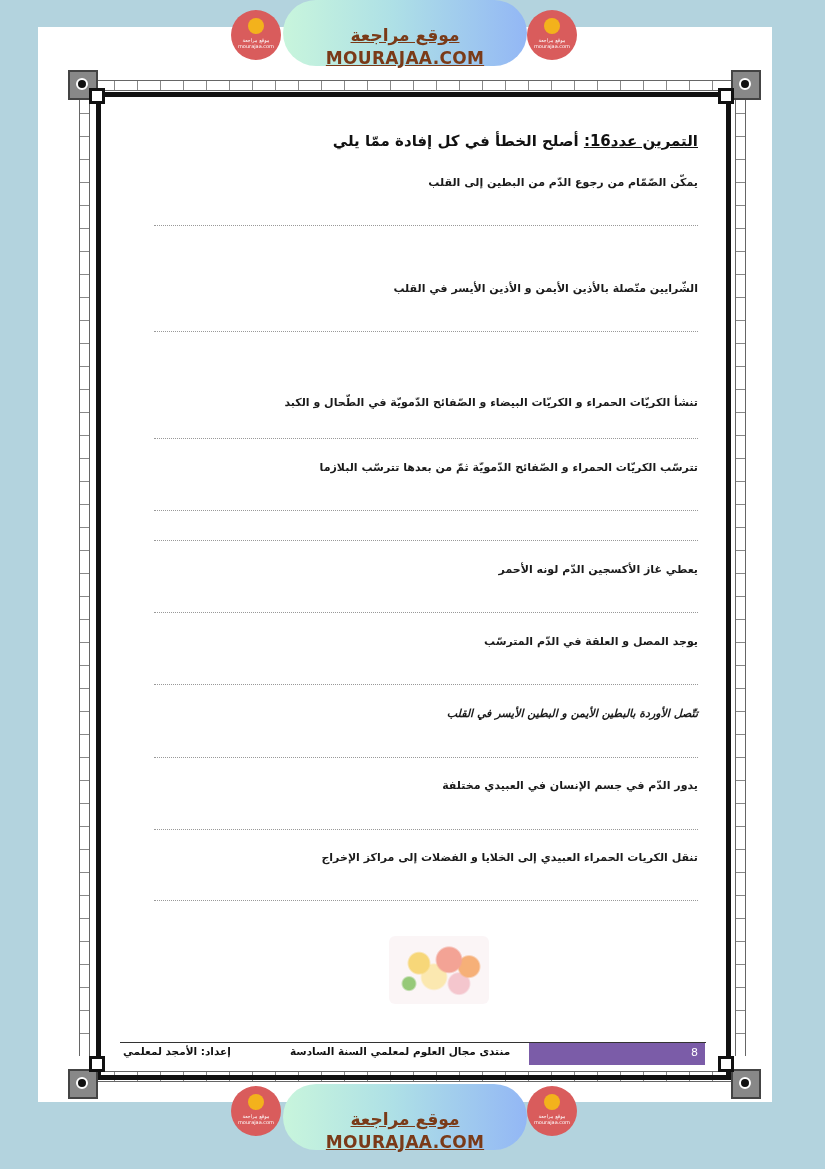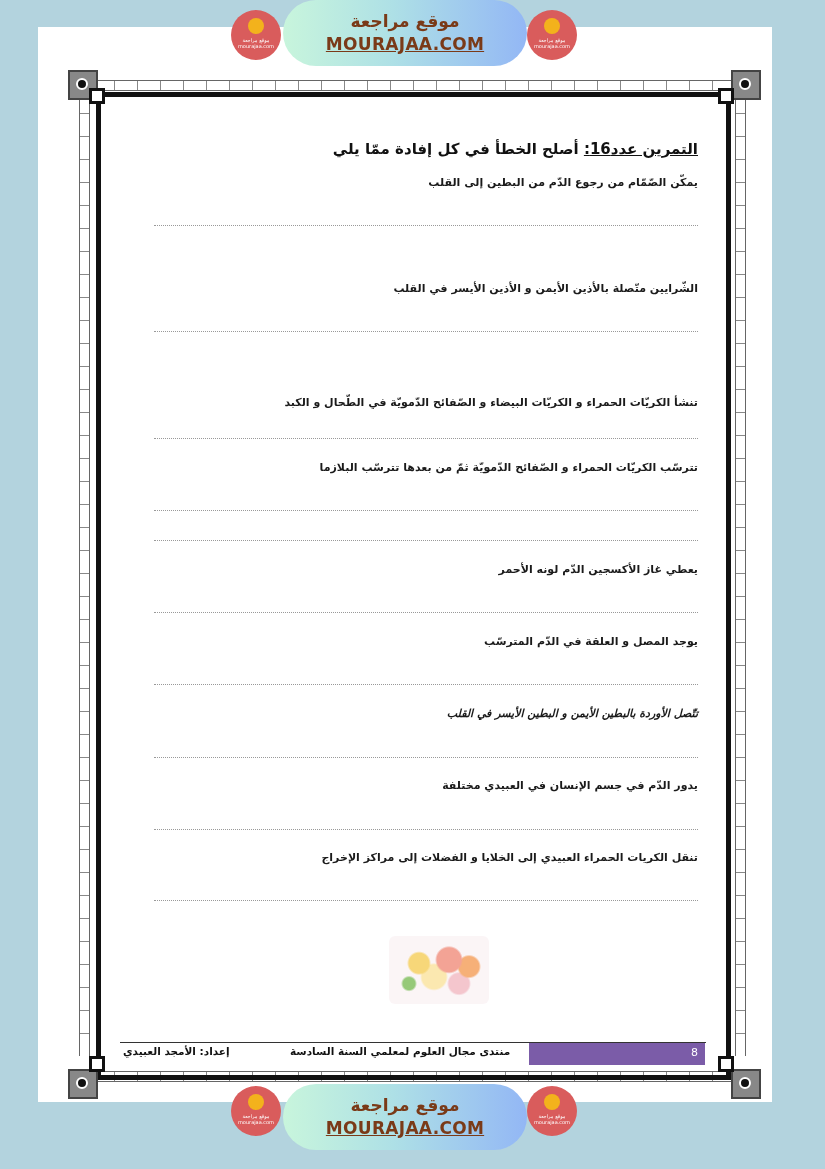"موقع مراجعة" .banner .ar { margin-top: 10px -> 24px; text-decoration: none -> underline }
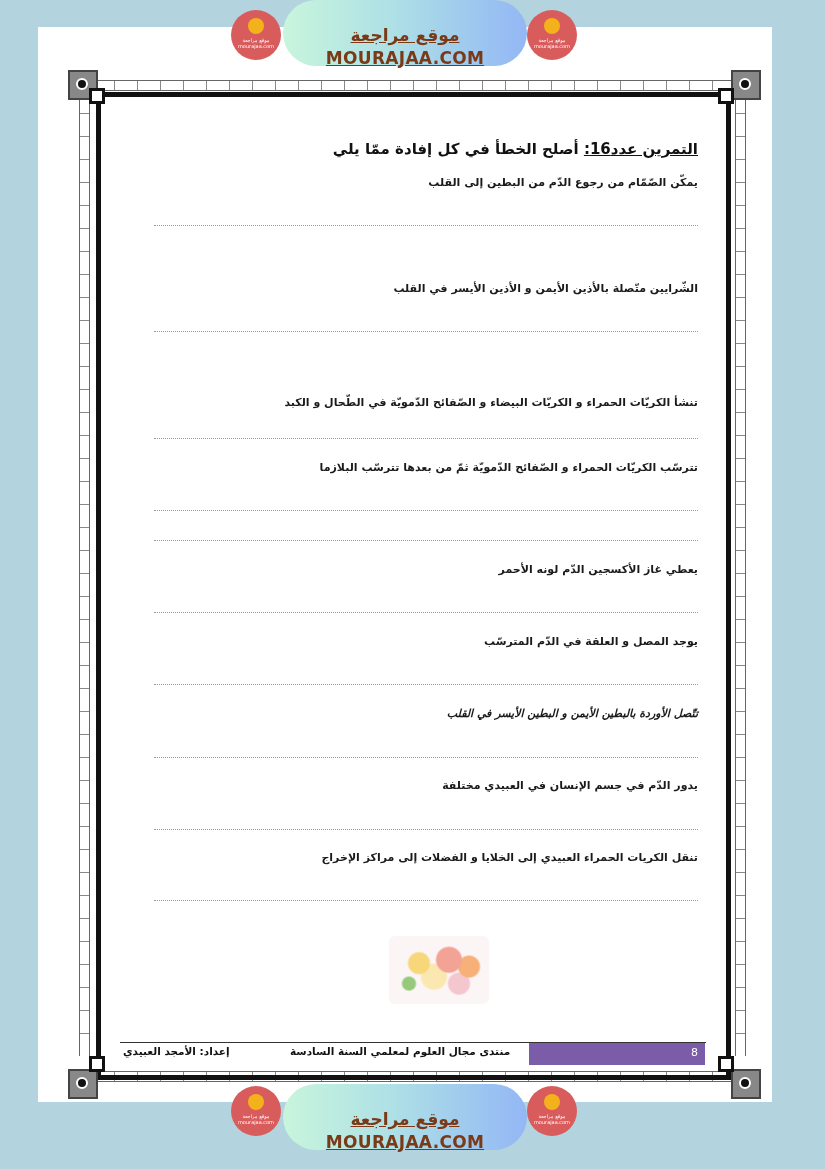"التمرين عدد16: أصلح الخطأ في" .title { top: 20px -> 12px }
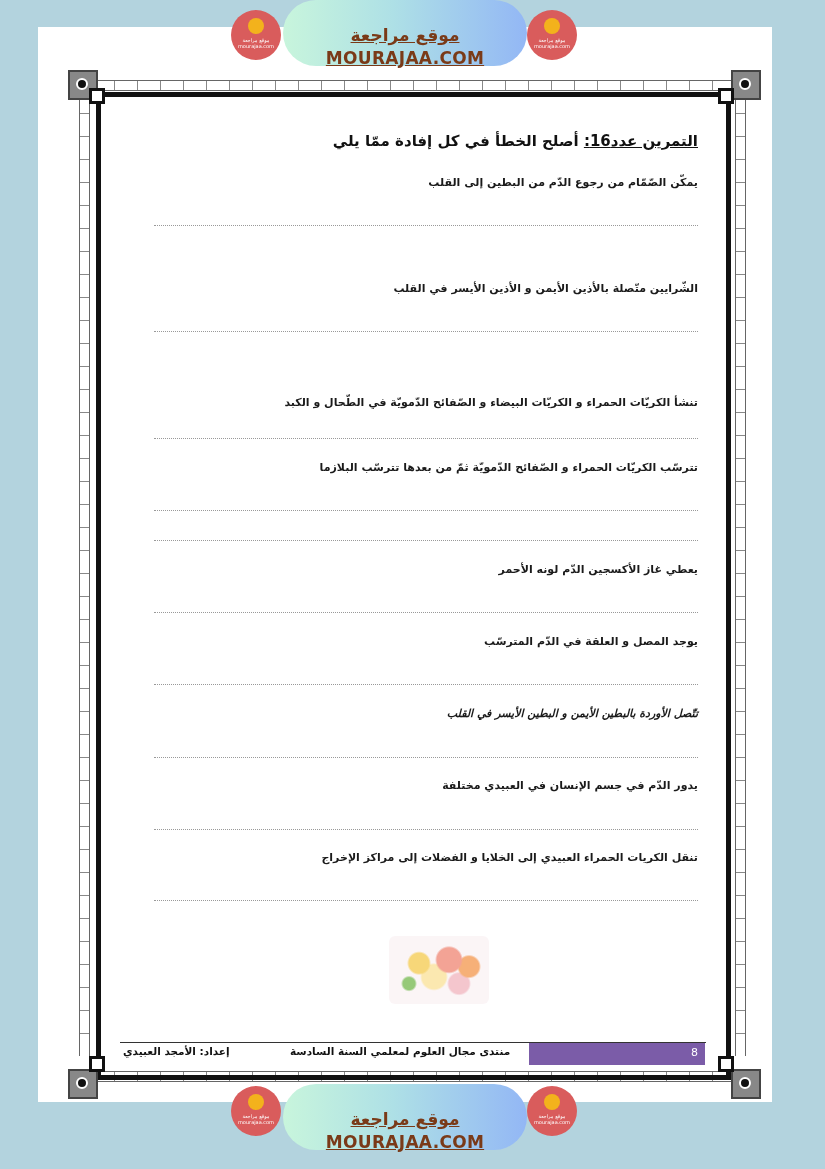"إعداد: الأمجد العبيدي" div.footer-text { text: العبيدي -> لمعلمي }
